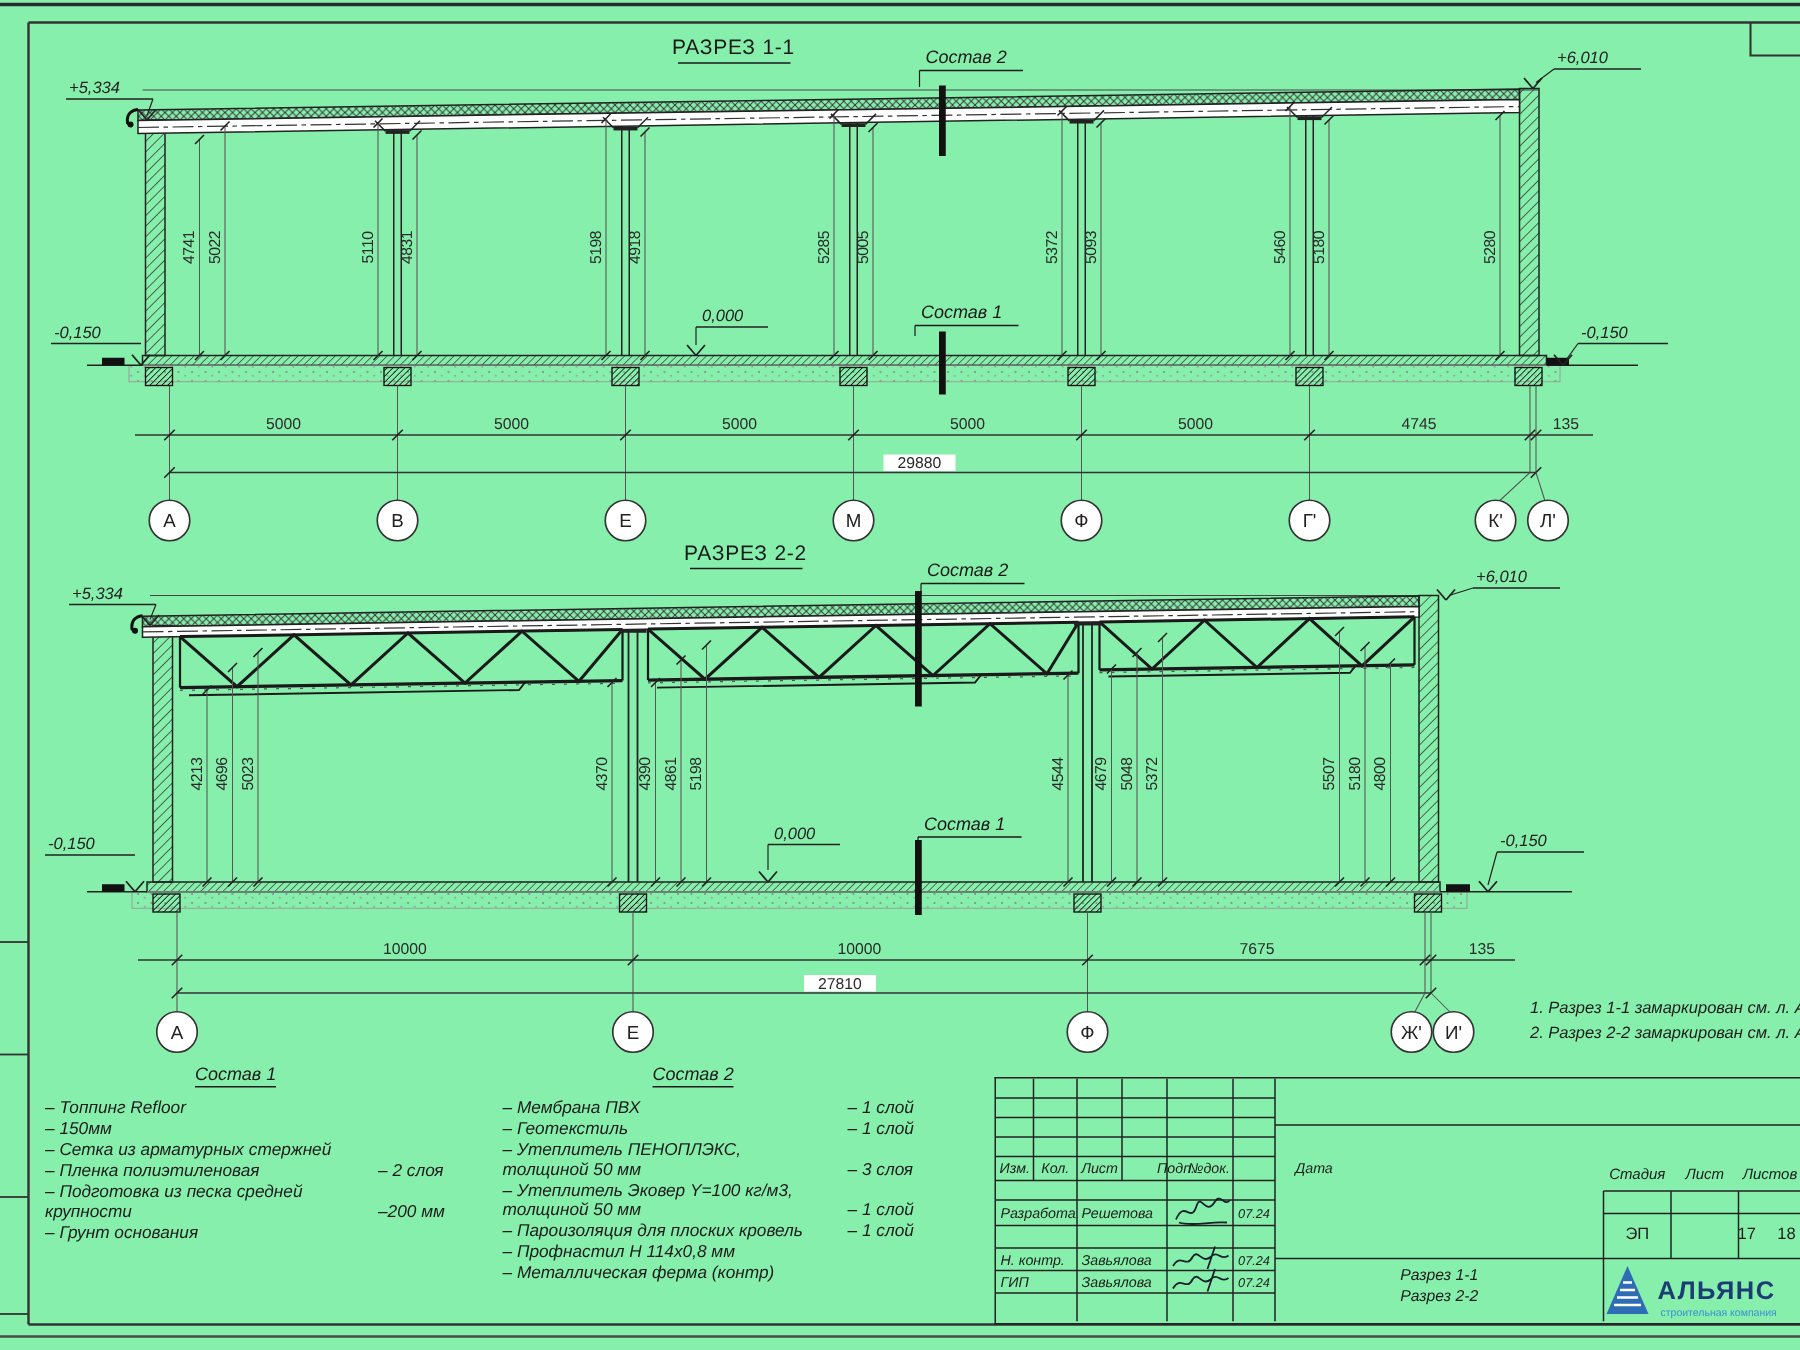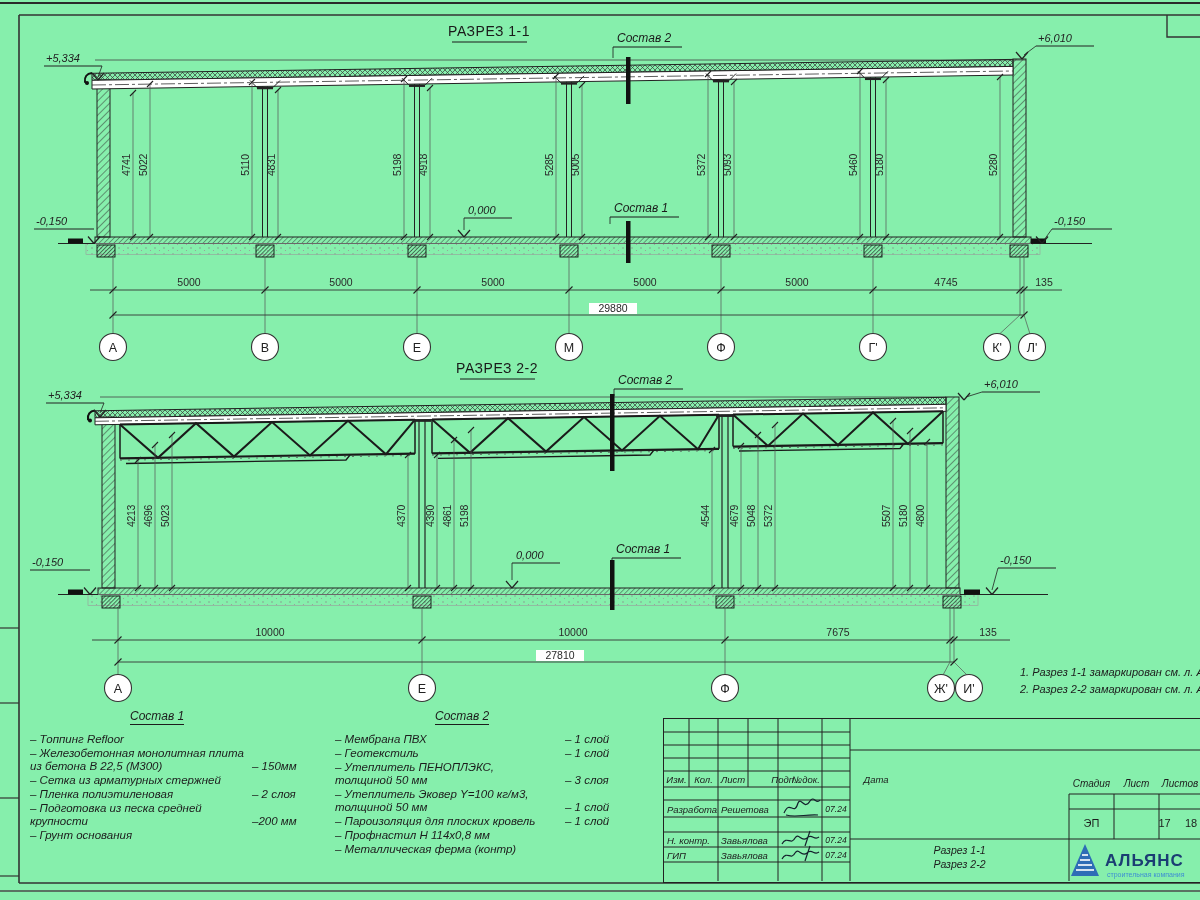"– Железобетонная монолитная плита" span.t { html: <span>– Железобетонная монолитная плита из бетона В 22,5 (М300)</span> -> none }
